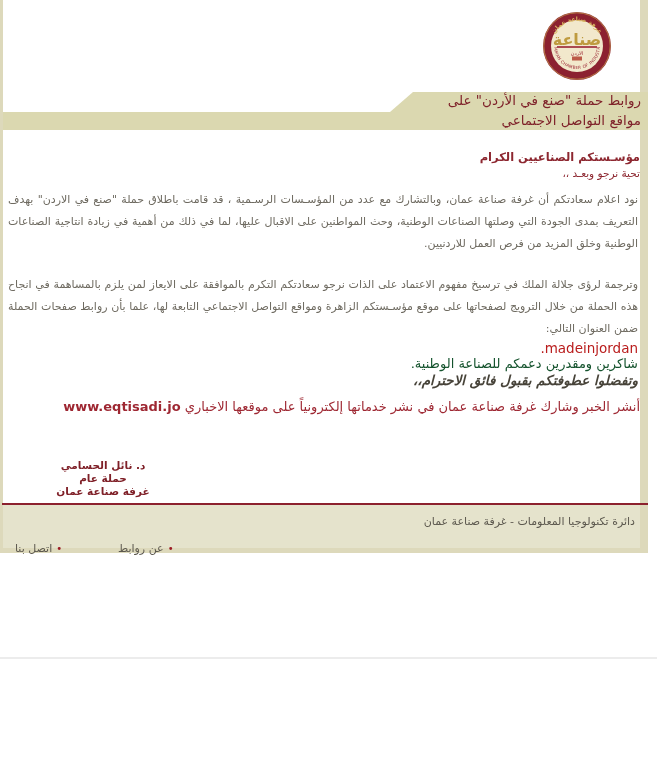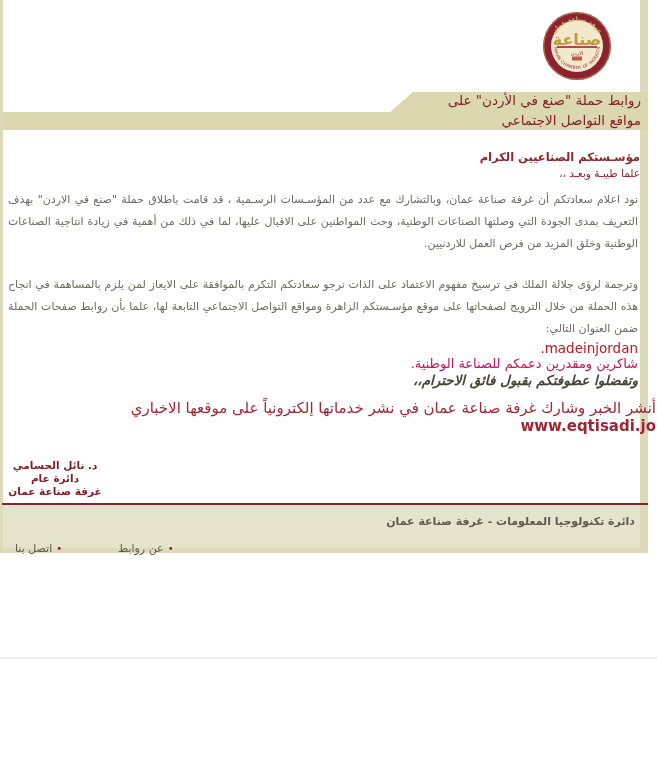"علما طيبـة وبعـد ،،" div.greeting { text: علما طيبـة -> تحية نرجو }
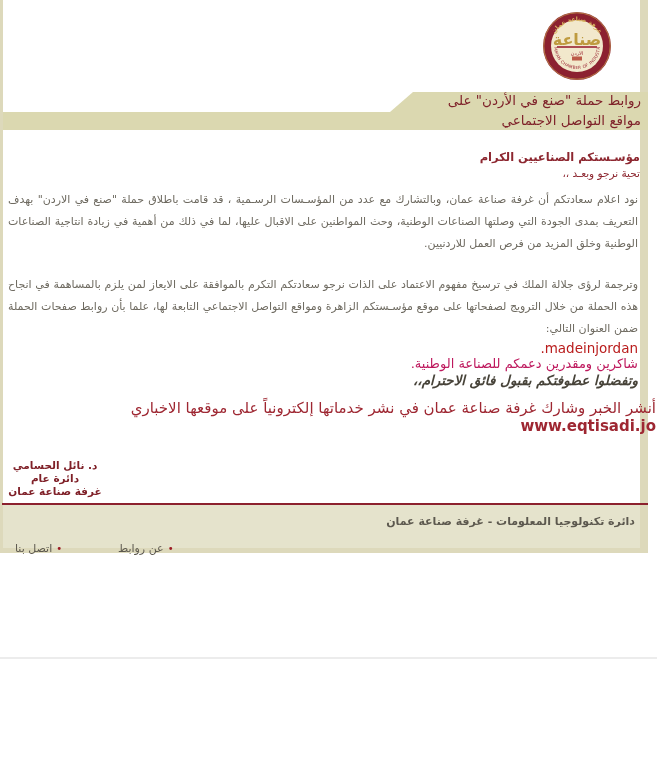"شاكرين ومقدرين دعمكم للصناعة الوطنية." .thanks { color: #be185d -> #14532d }
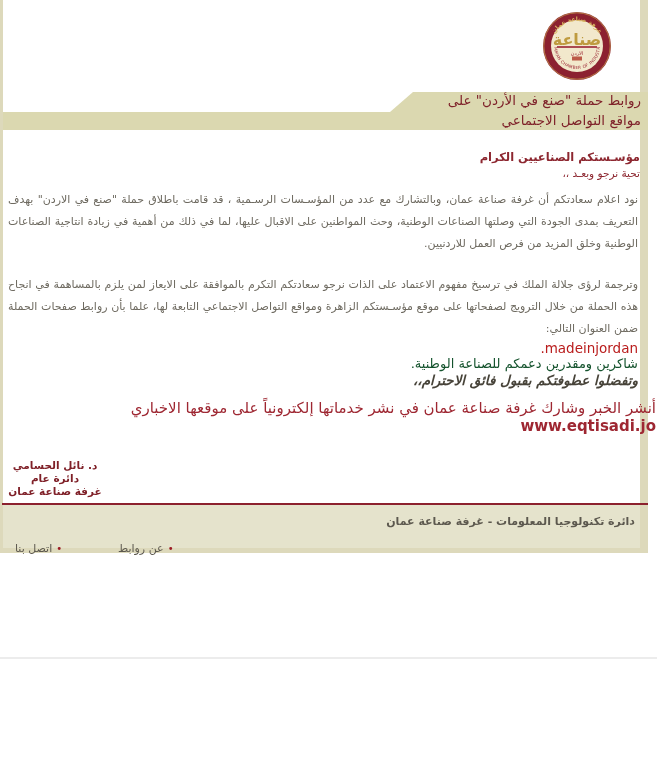"أنشر الخبر وشارك غرفة صناعة" .news { font-size: 15px -> 13px; right: 1px -> 17px }
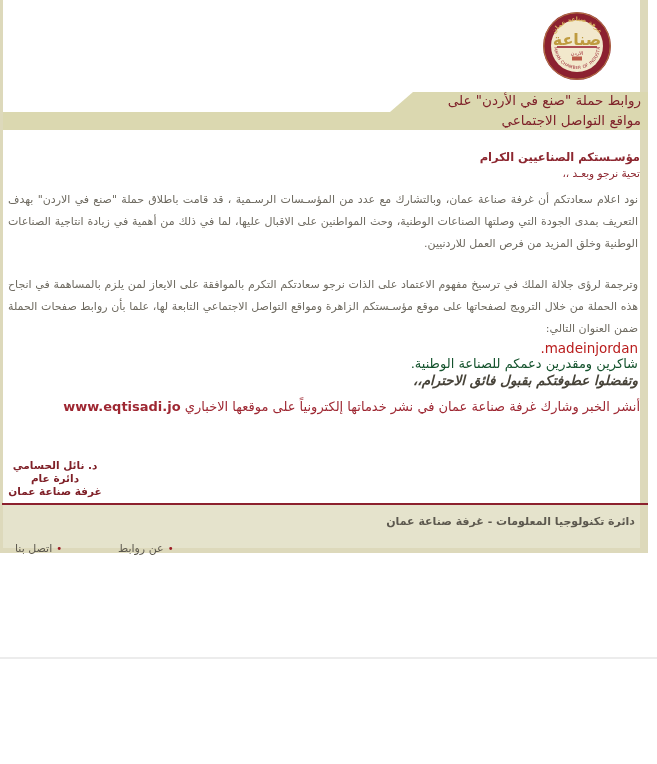"د. نائل الحسامي" .signature { padding-left: none -> 48px }
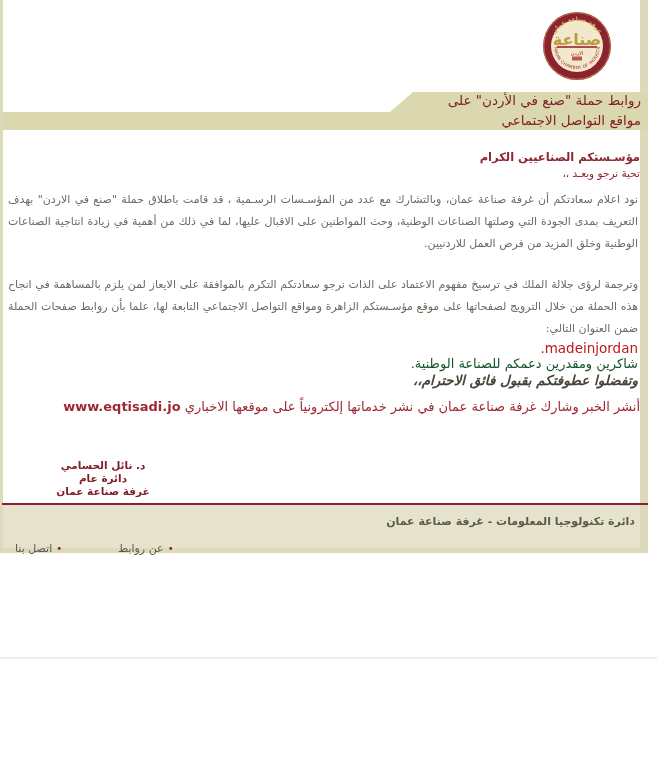"دائرة عام" div { text: دائرة -> حملة }
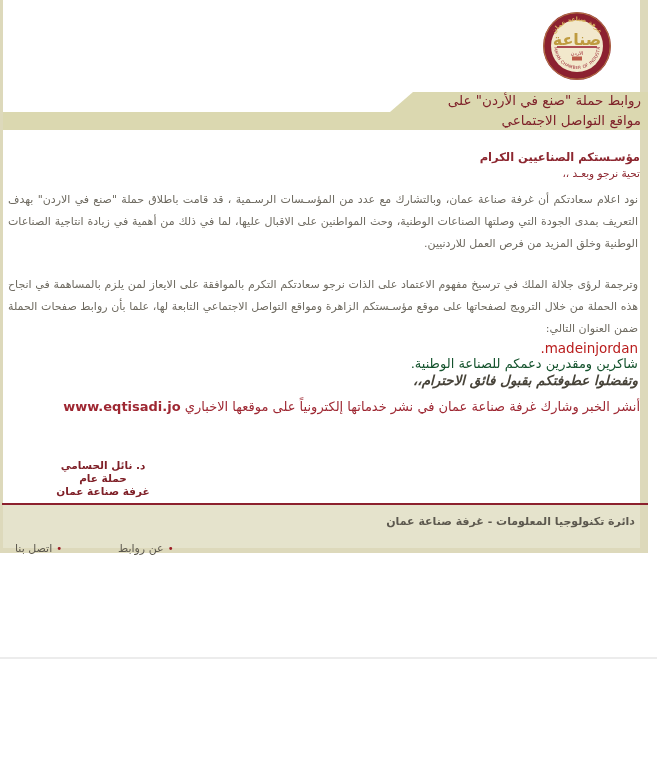"دائرة تكنولوجيا المعلومات - غرفة" .footer-dept { font-weight: bold -> none }
